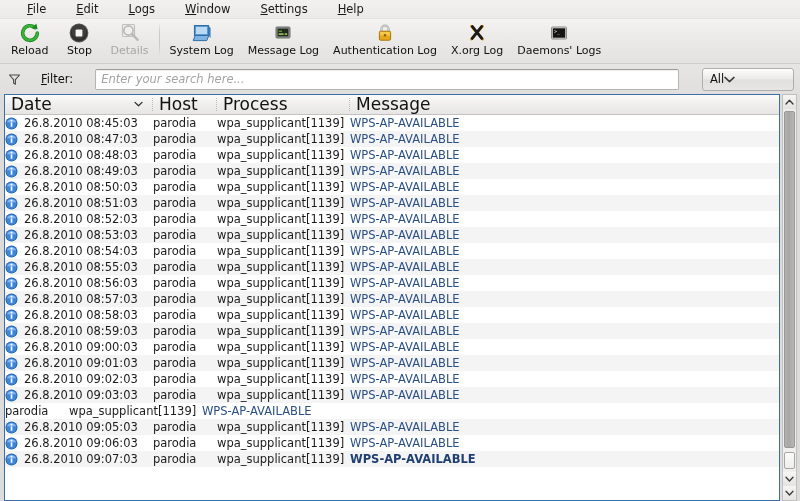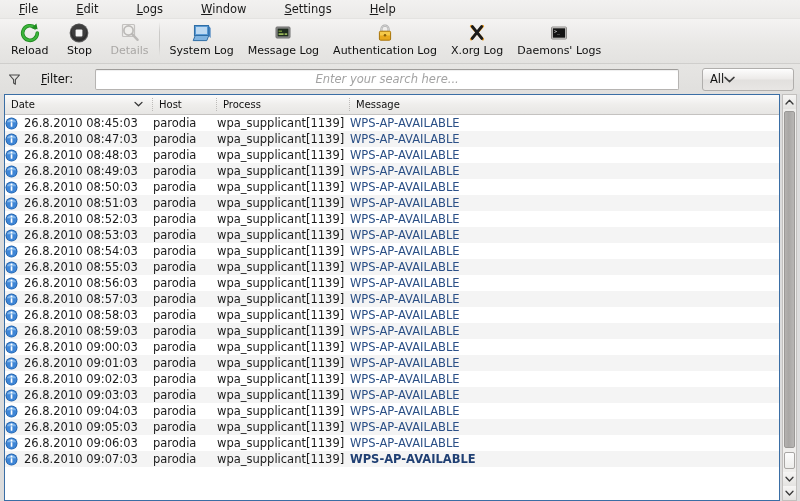"File" .menubar { gap: 16px -> 8px; padding-left: 8px -> 16px }
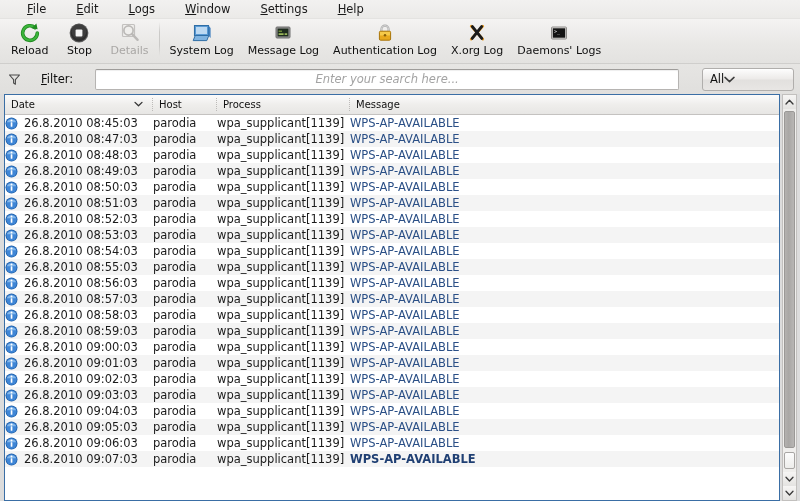"Enter your search here..." .finput { justify-content: center -> none }
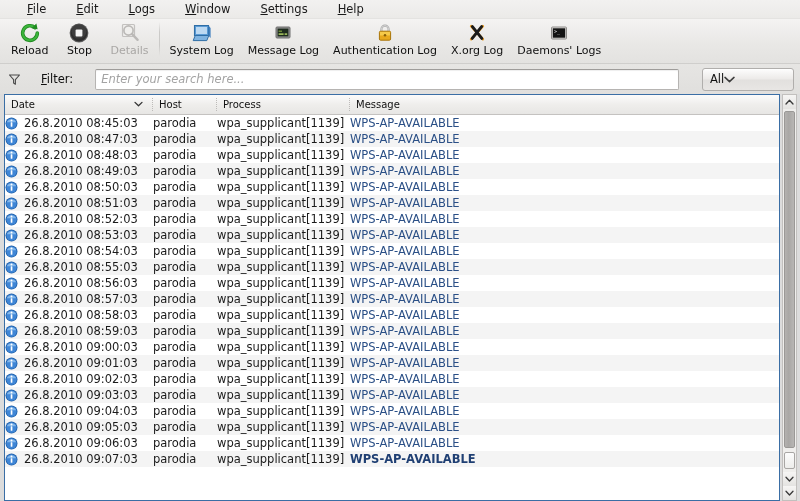"Date" .thead { font-size: 10px -> 17px }
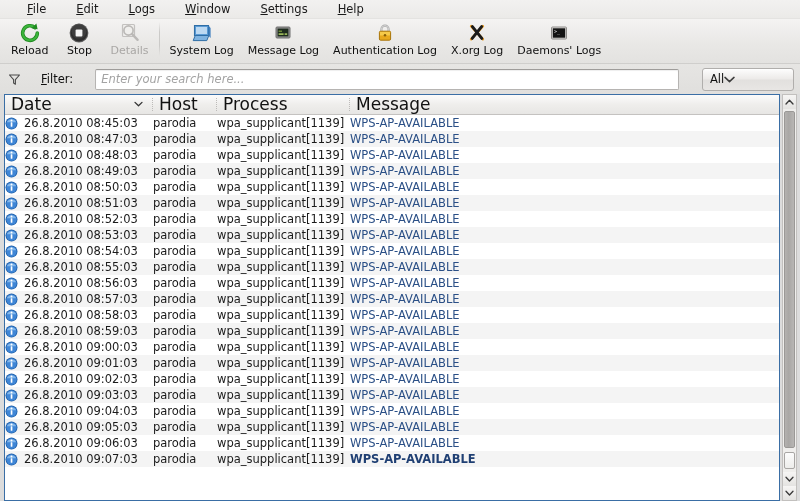"26.8.2010 09:04:03" div.cell { html: <div> <span><svg> <circle></circle> <circle></circle> <path></path> <circle></circle> <rect></rect> </svg></span> <span>26.8.2010 09:04:03</span> </div> -> none }
